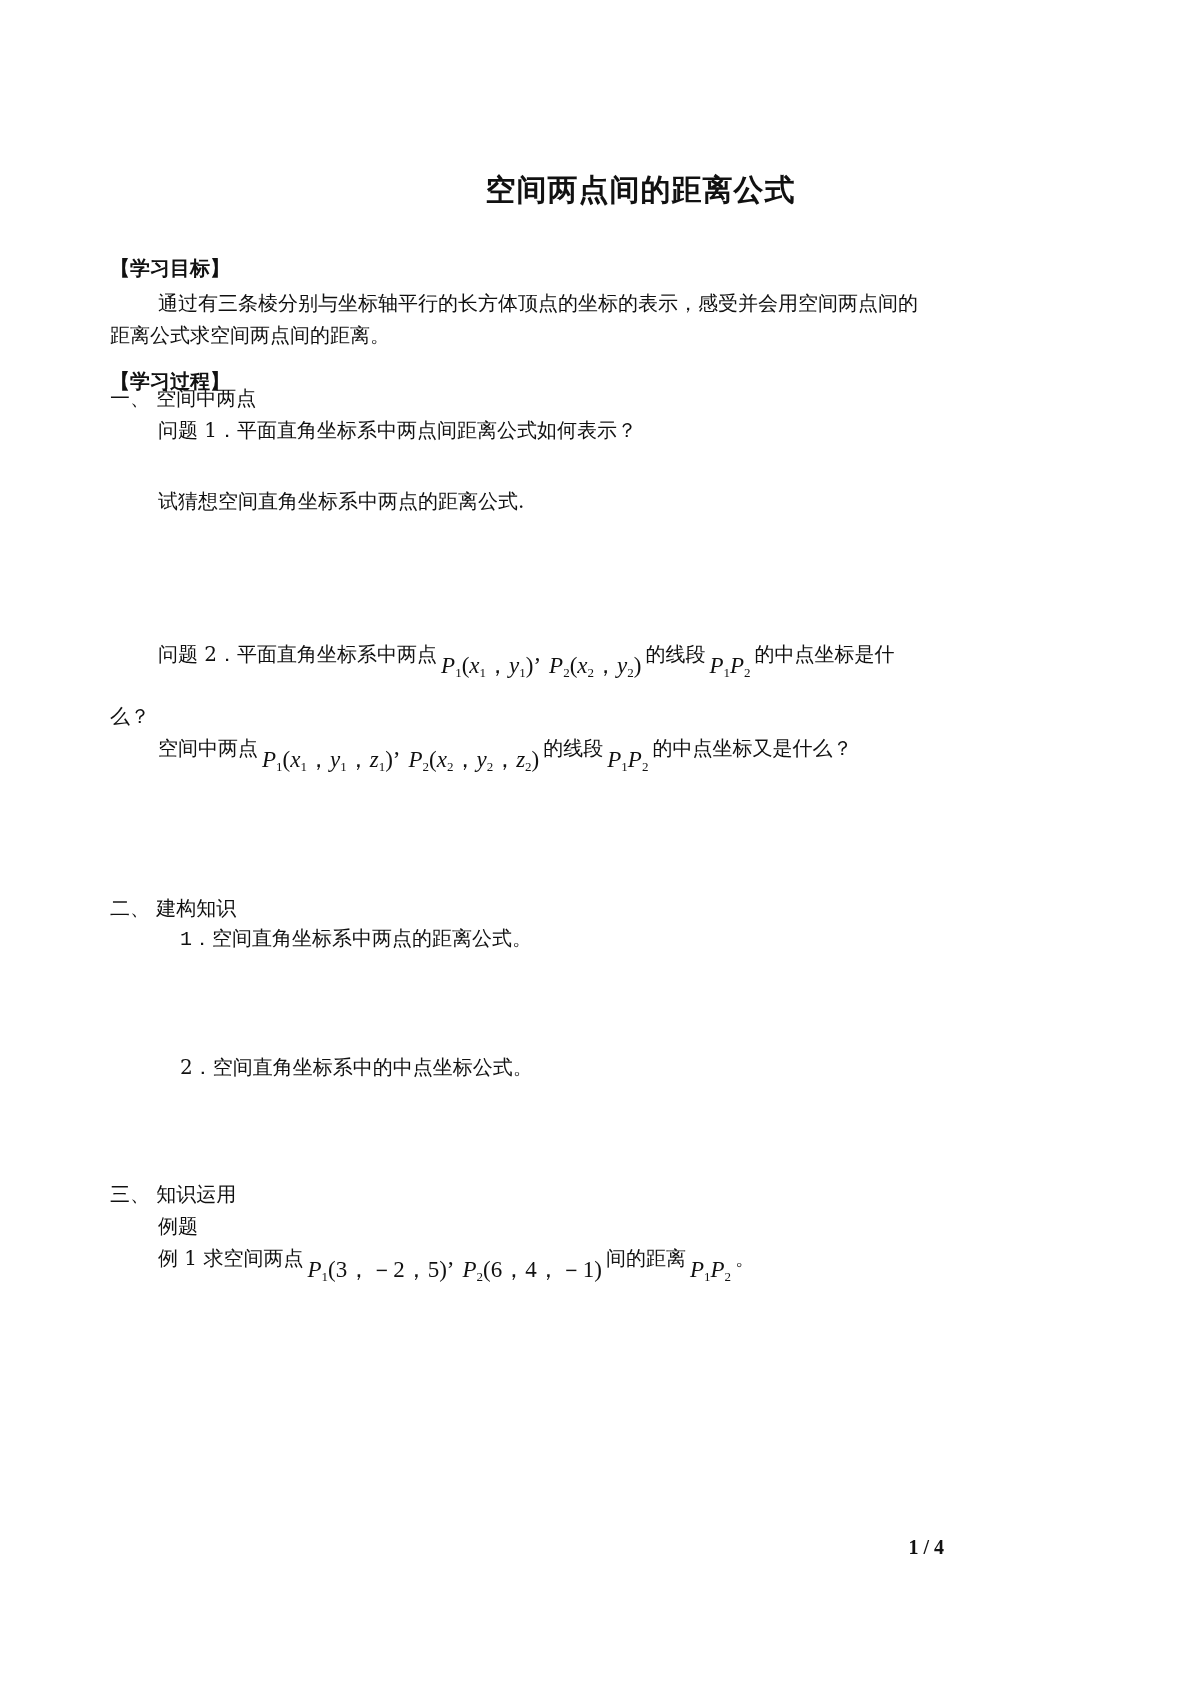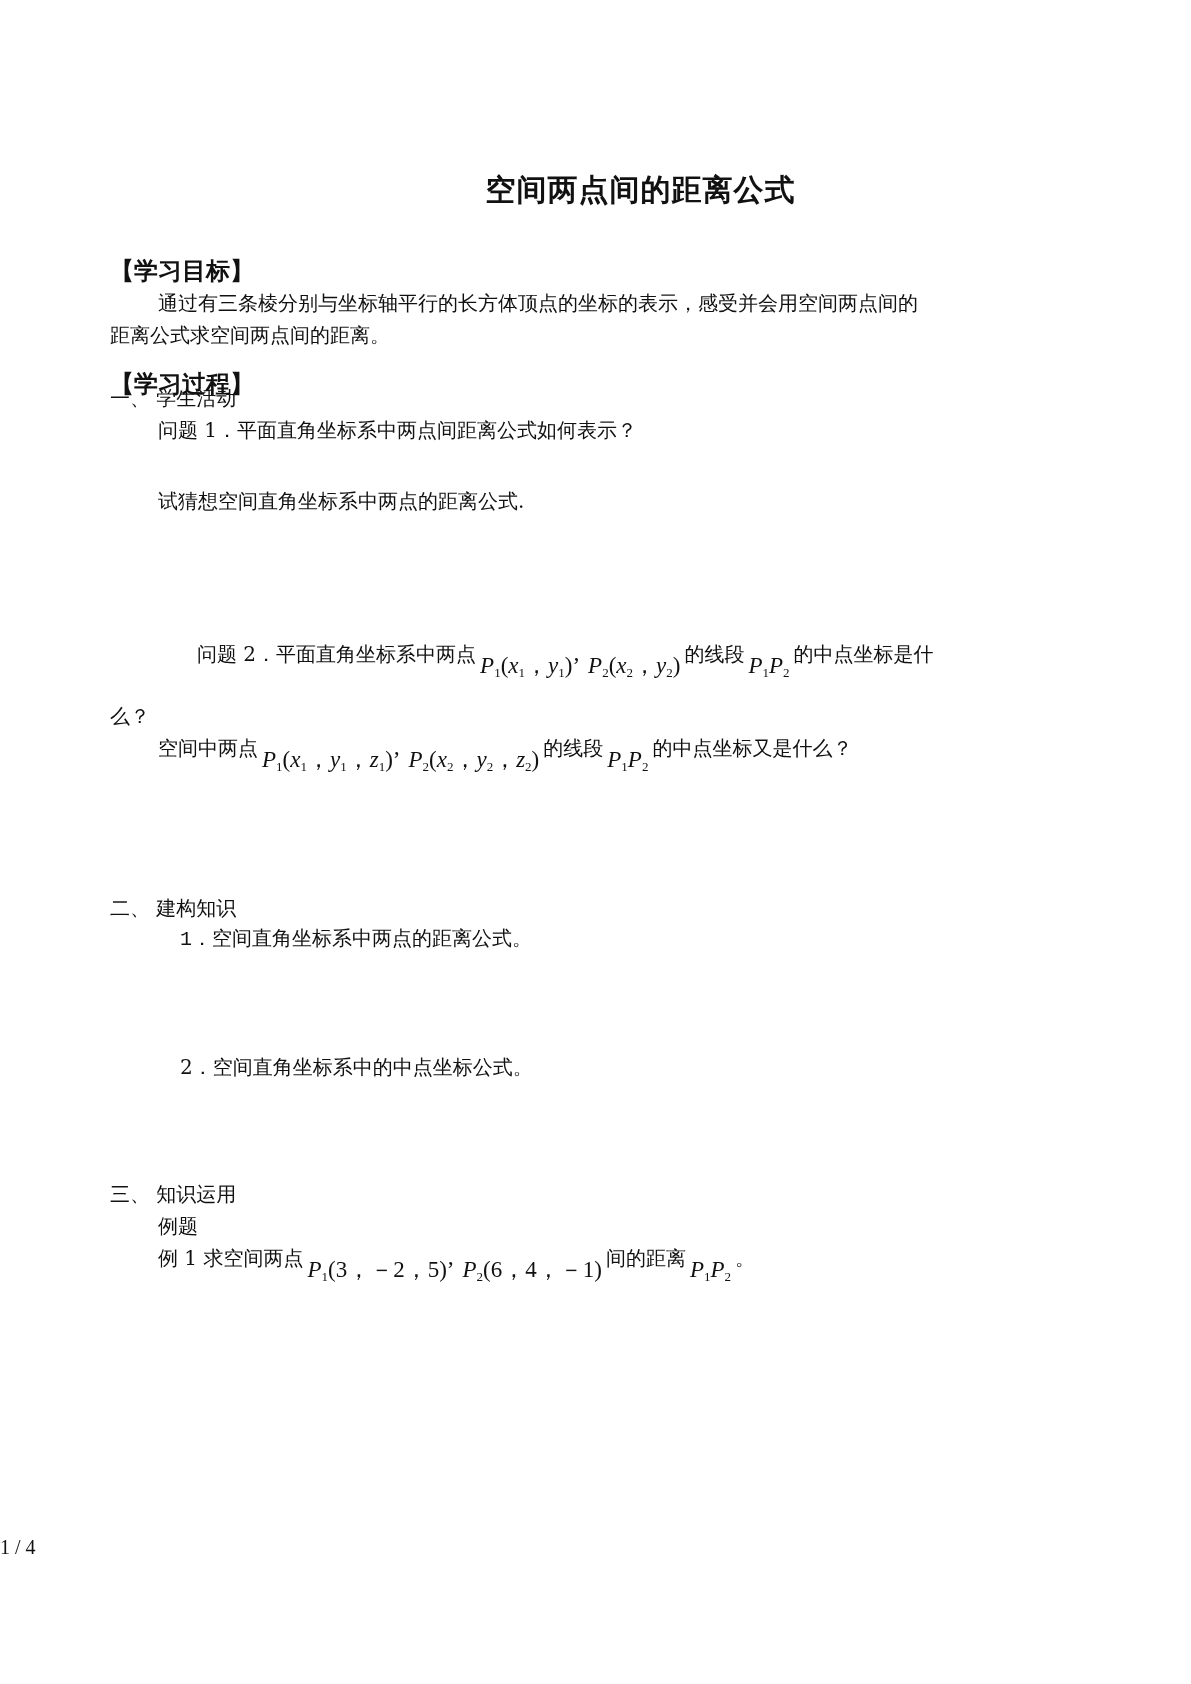"【学习目标】" .section-head { font-size: 24px -> 20px }
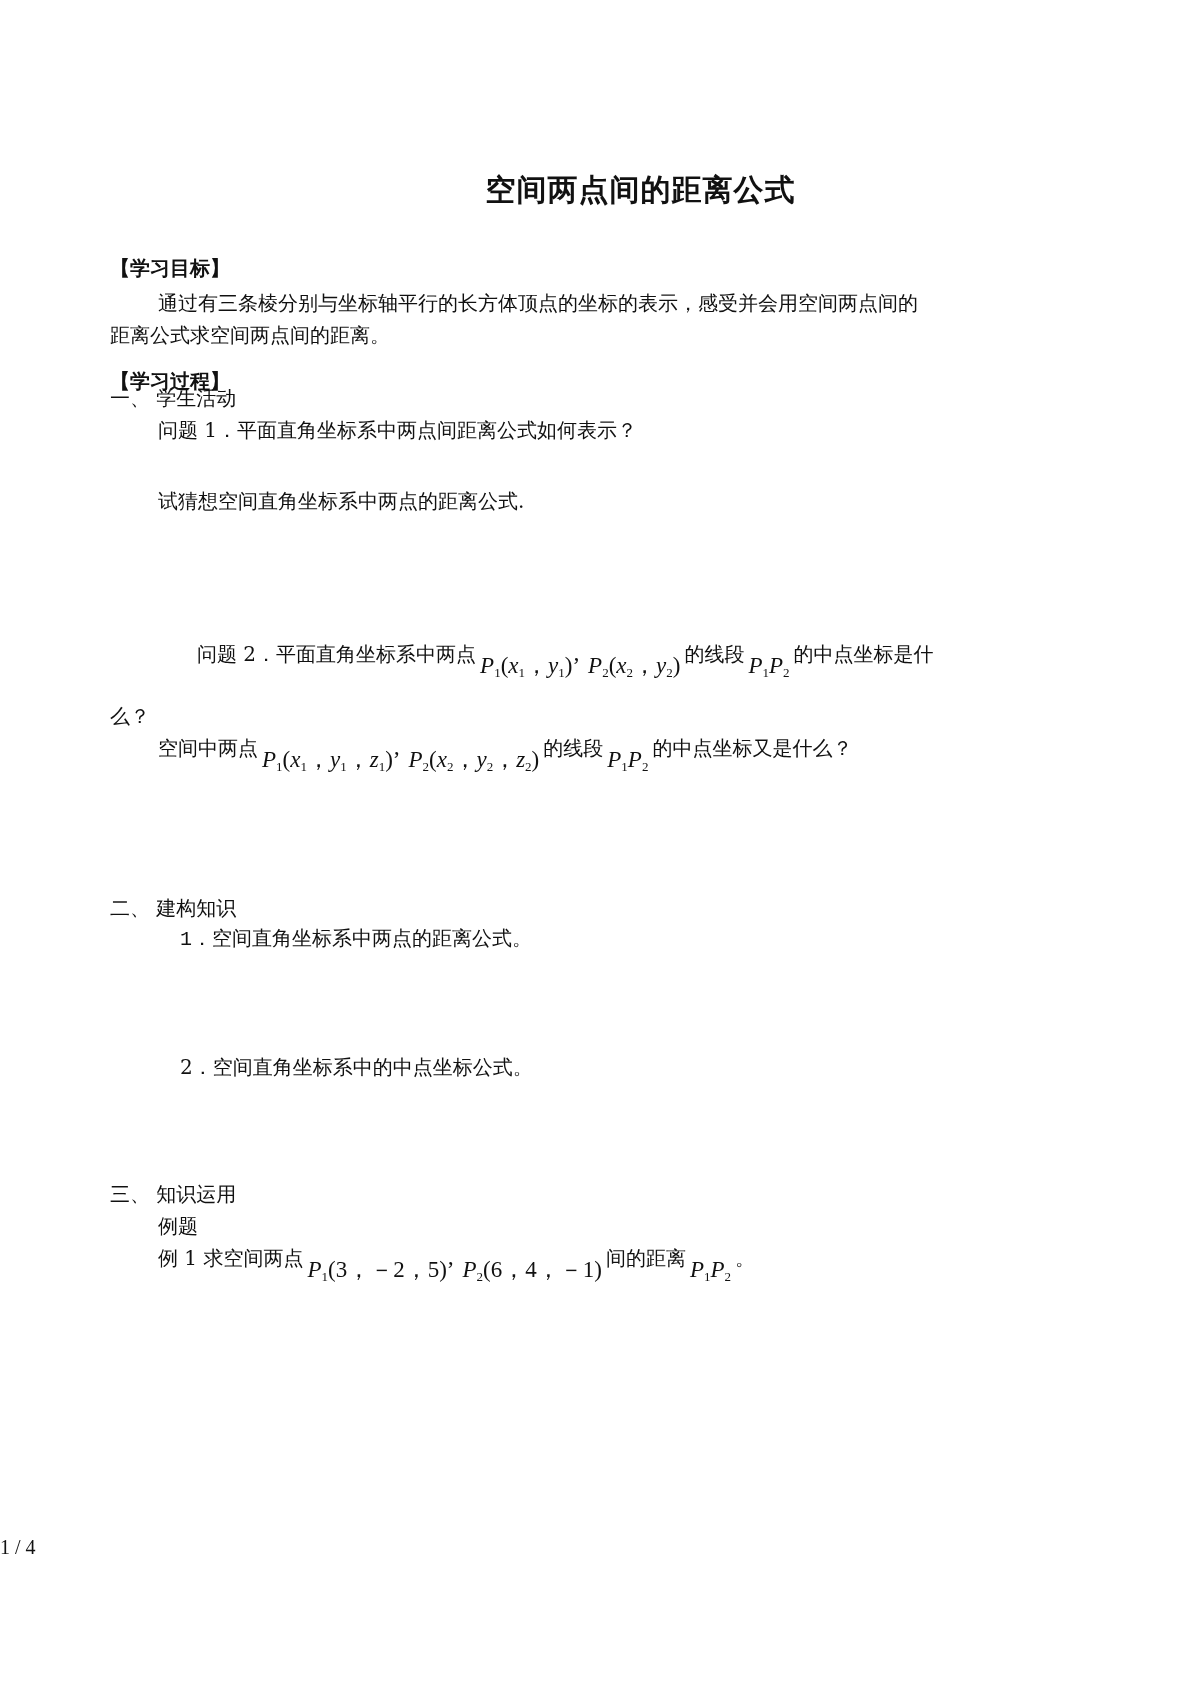"一、 学生活动" div.abs { text: 学生活动 -> 空间中两点 }
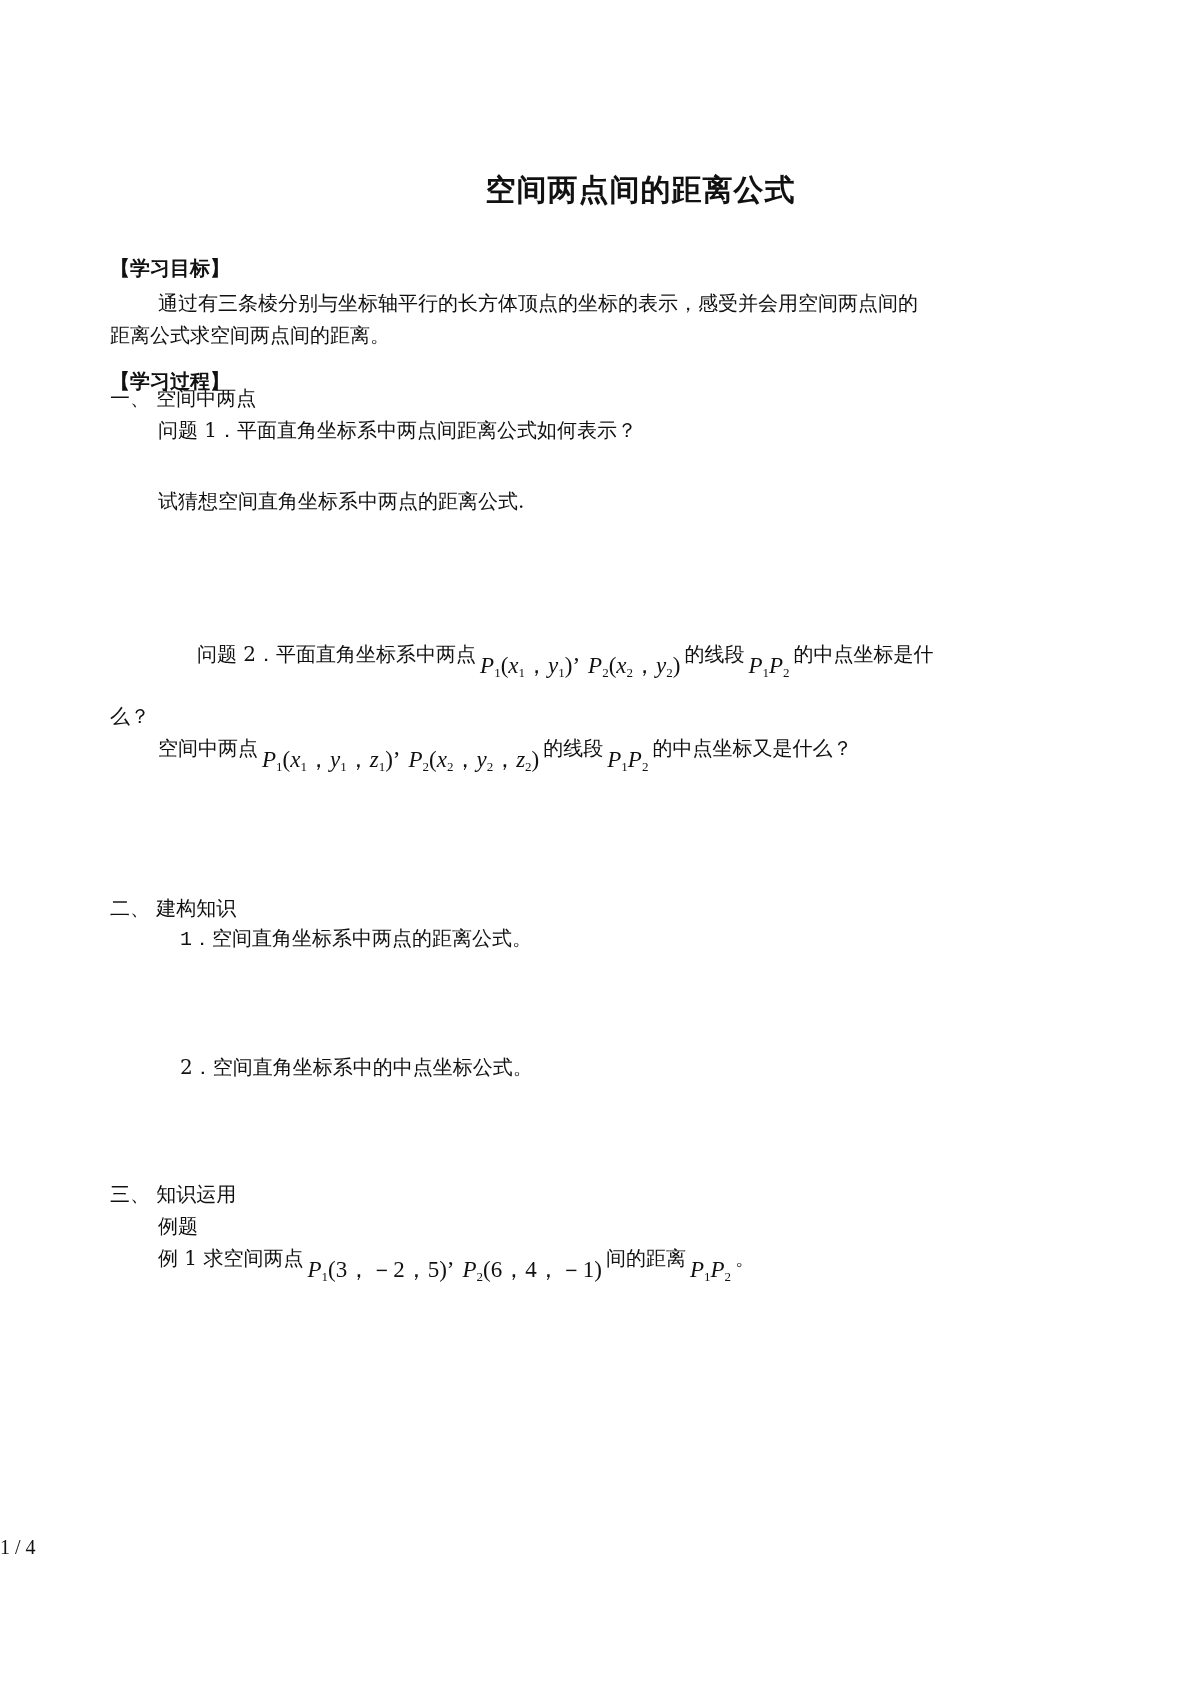"问题 2．平面直角坐标系中两点 P1(x1，y1)’ P2(x2，y2) 的线段" div.abs { margin-left: 39px -> none }
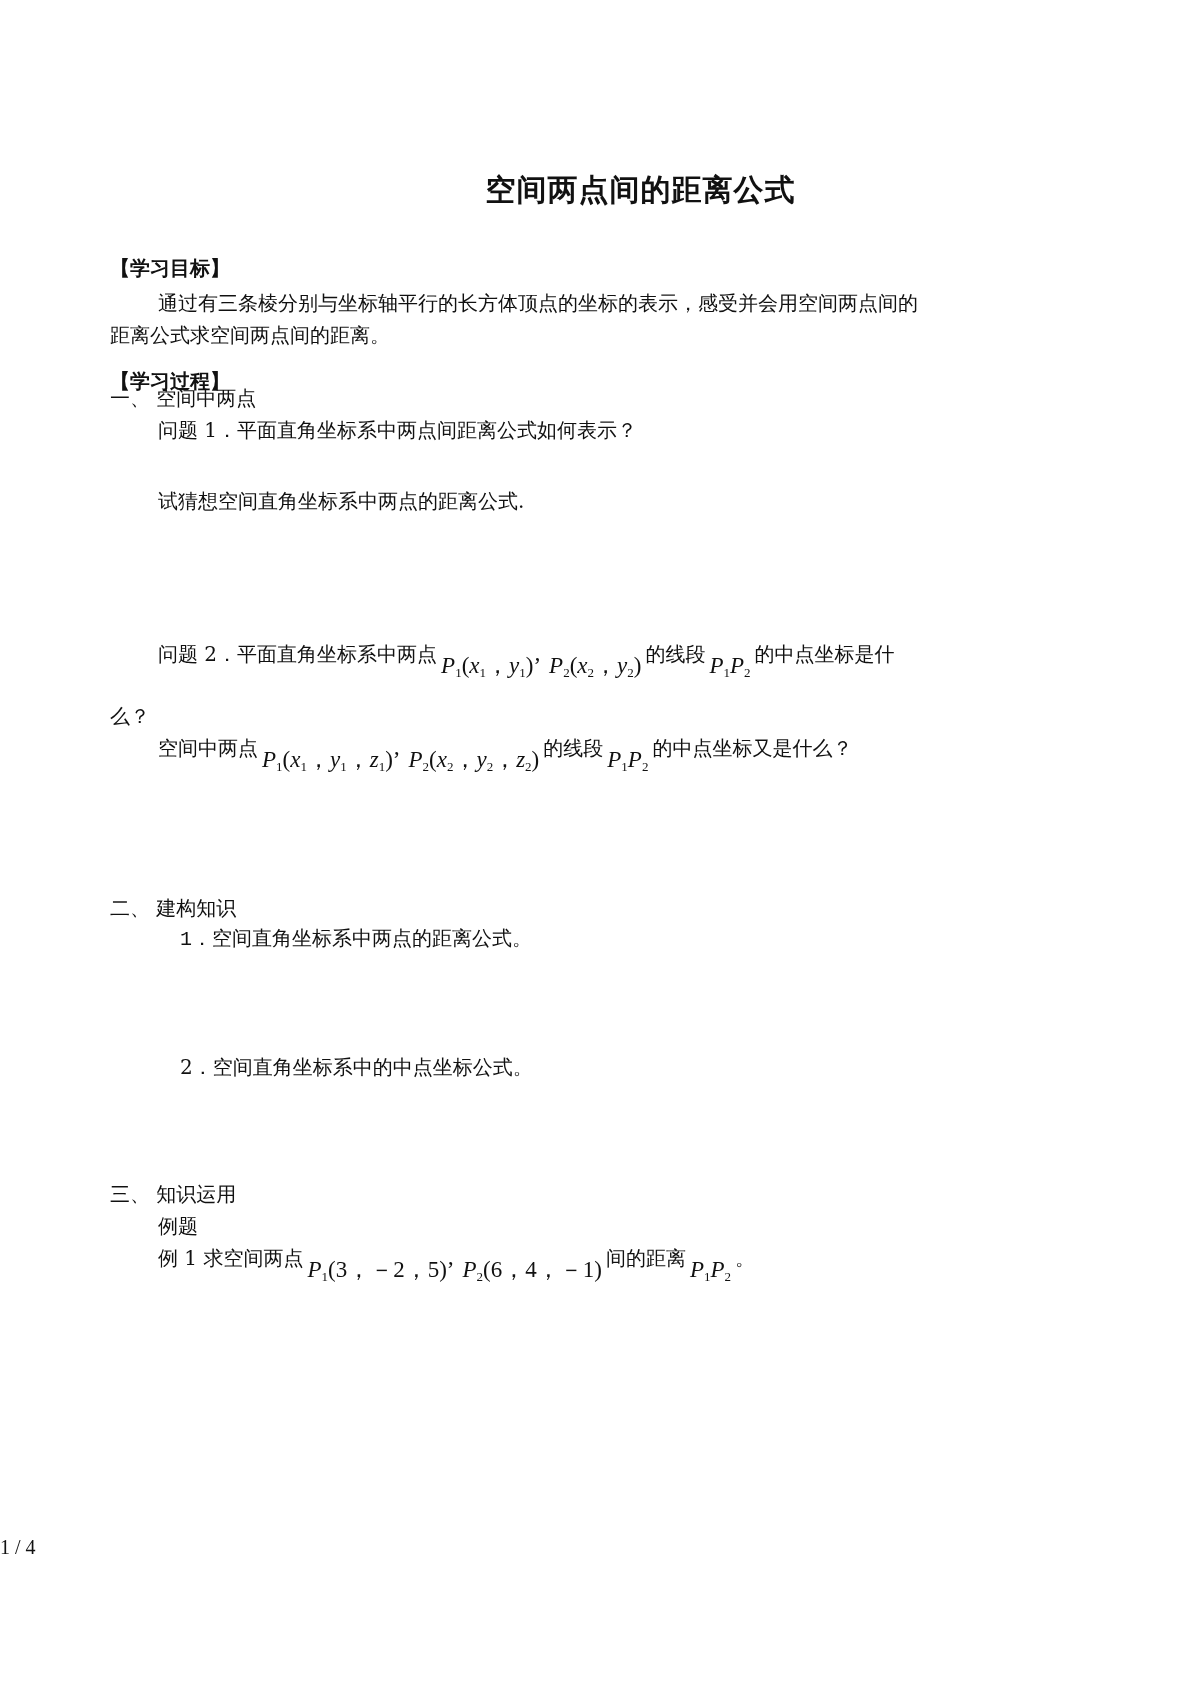"1 / 4" .page-num { font-weight: normal -> bold; text-align: left -> right }
